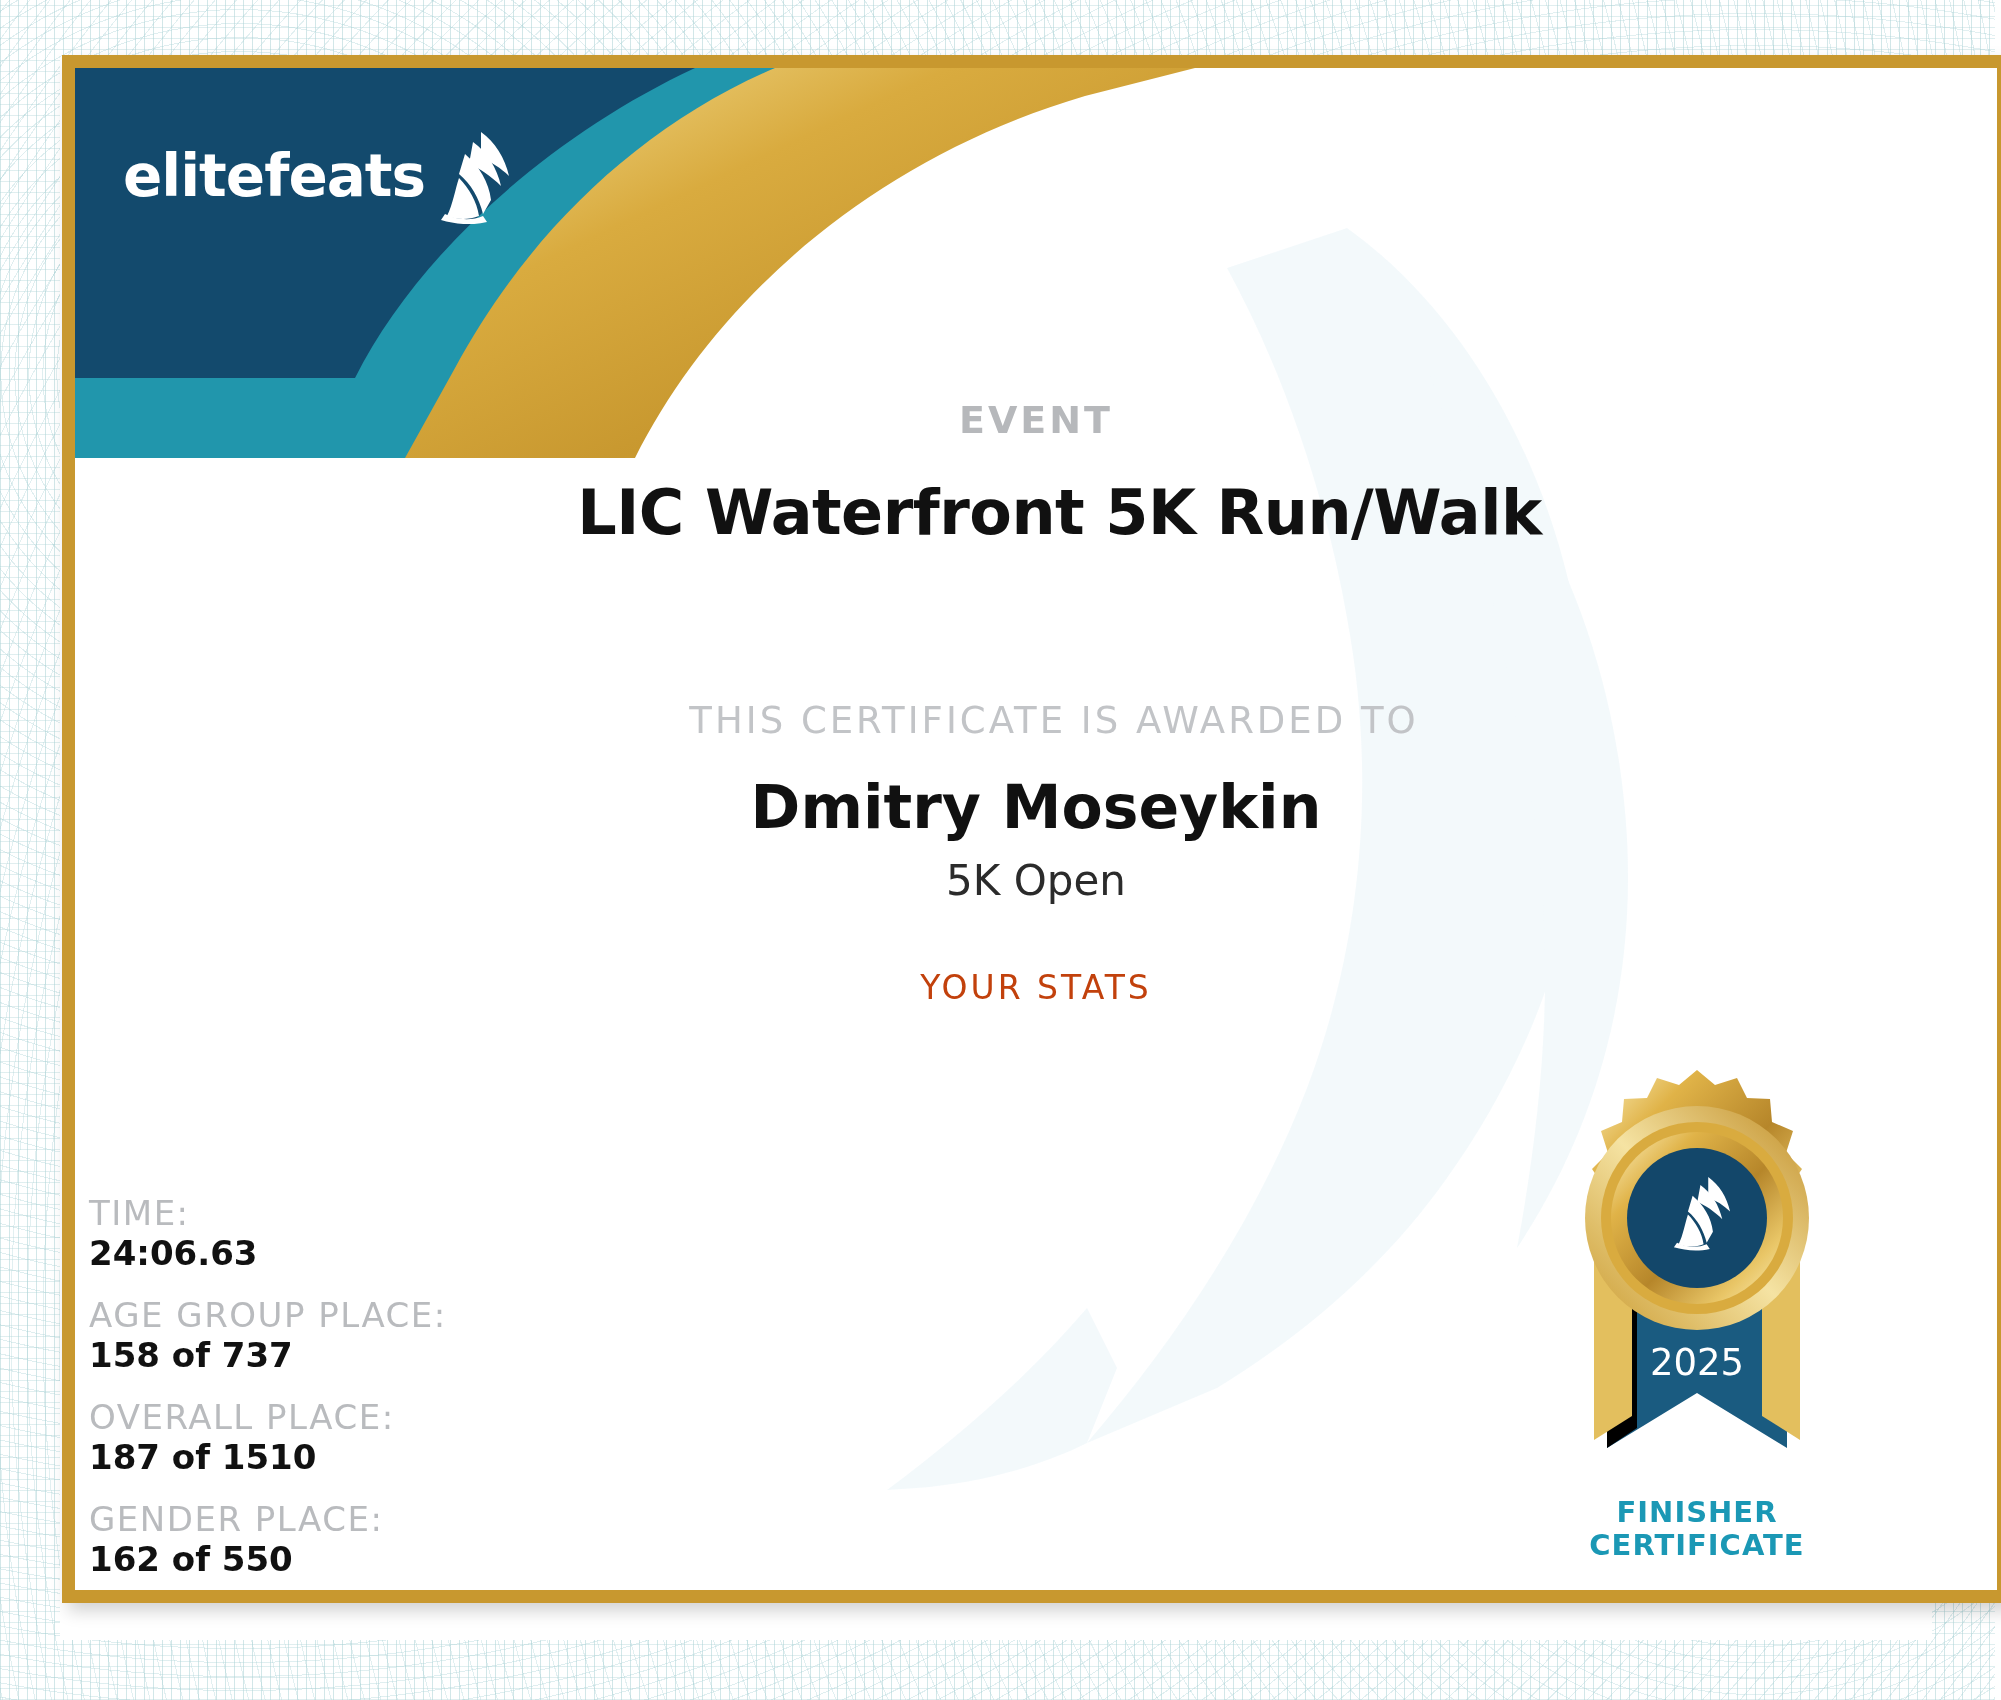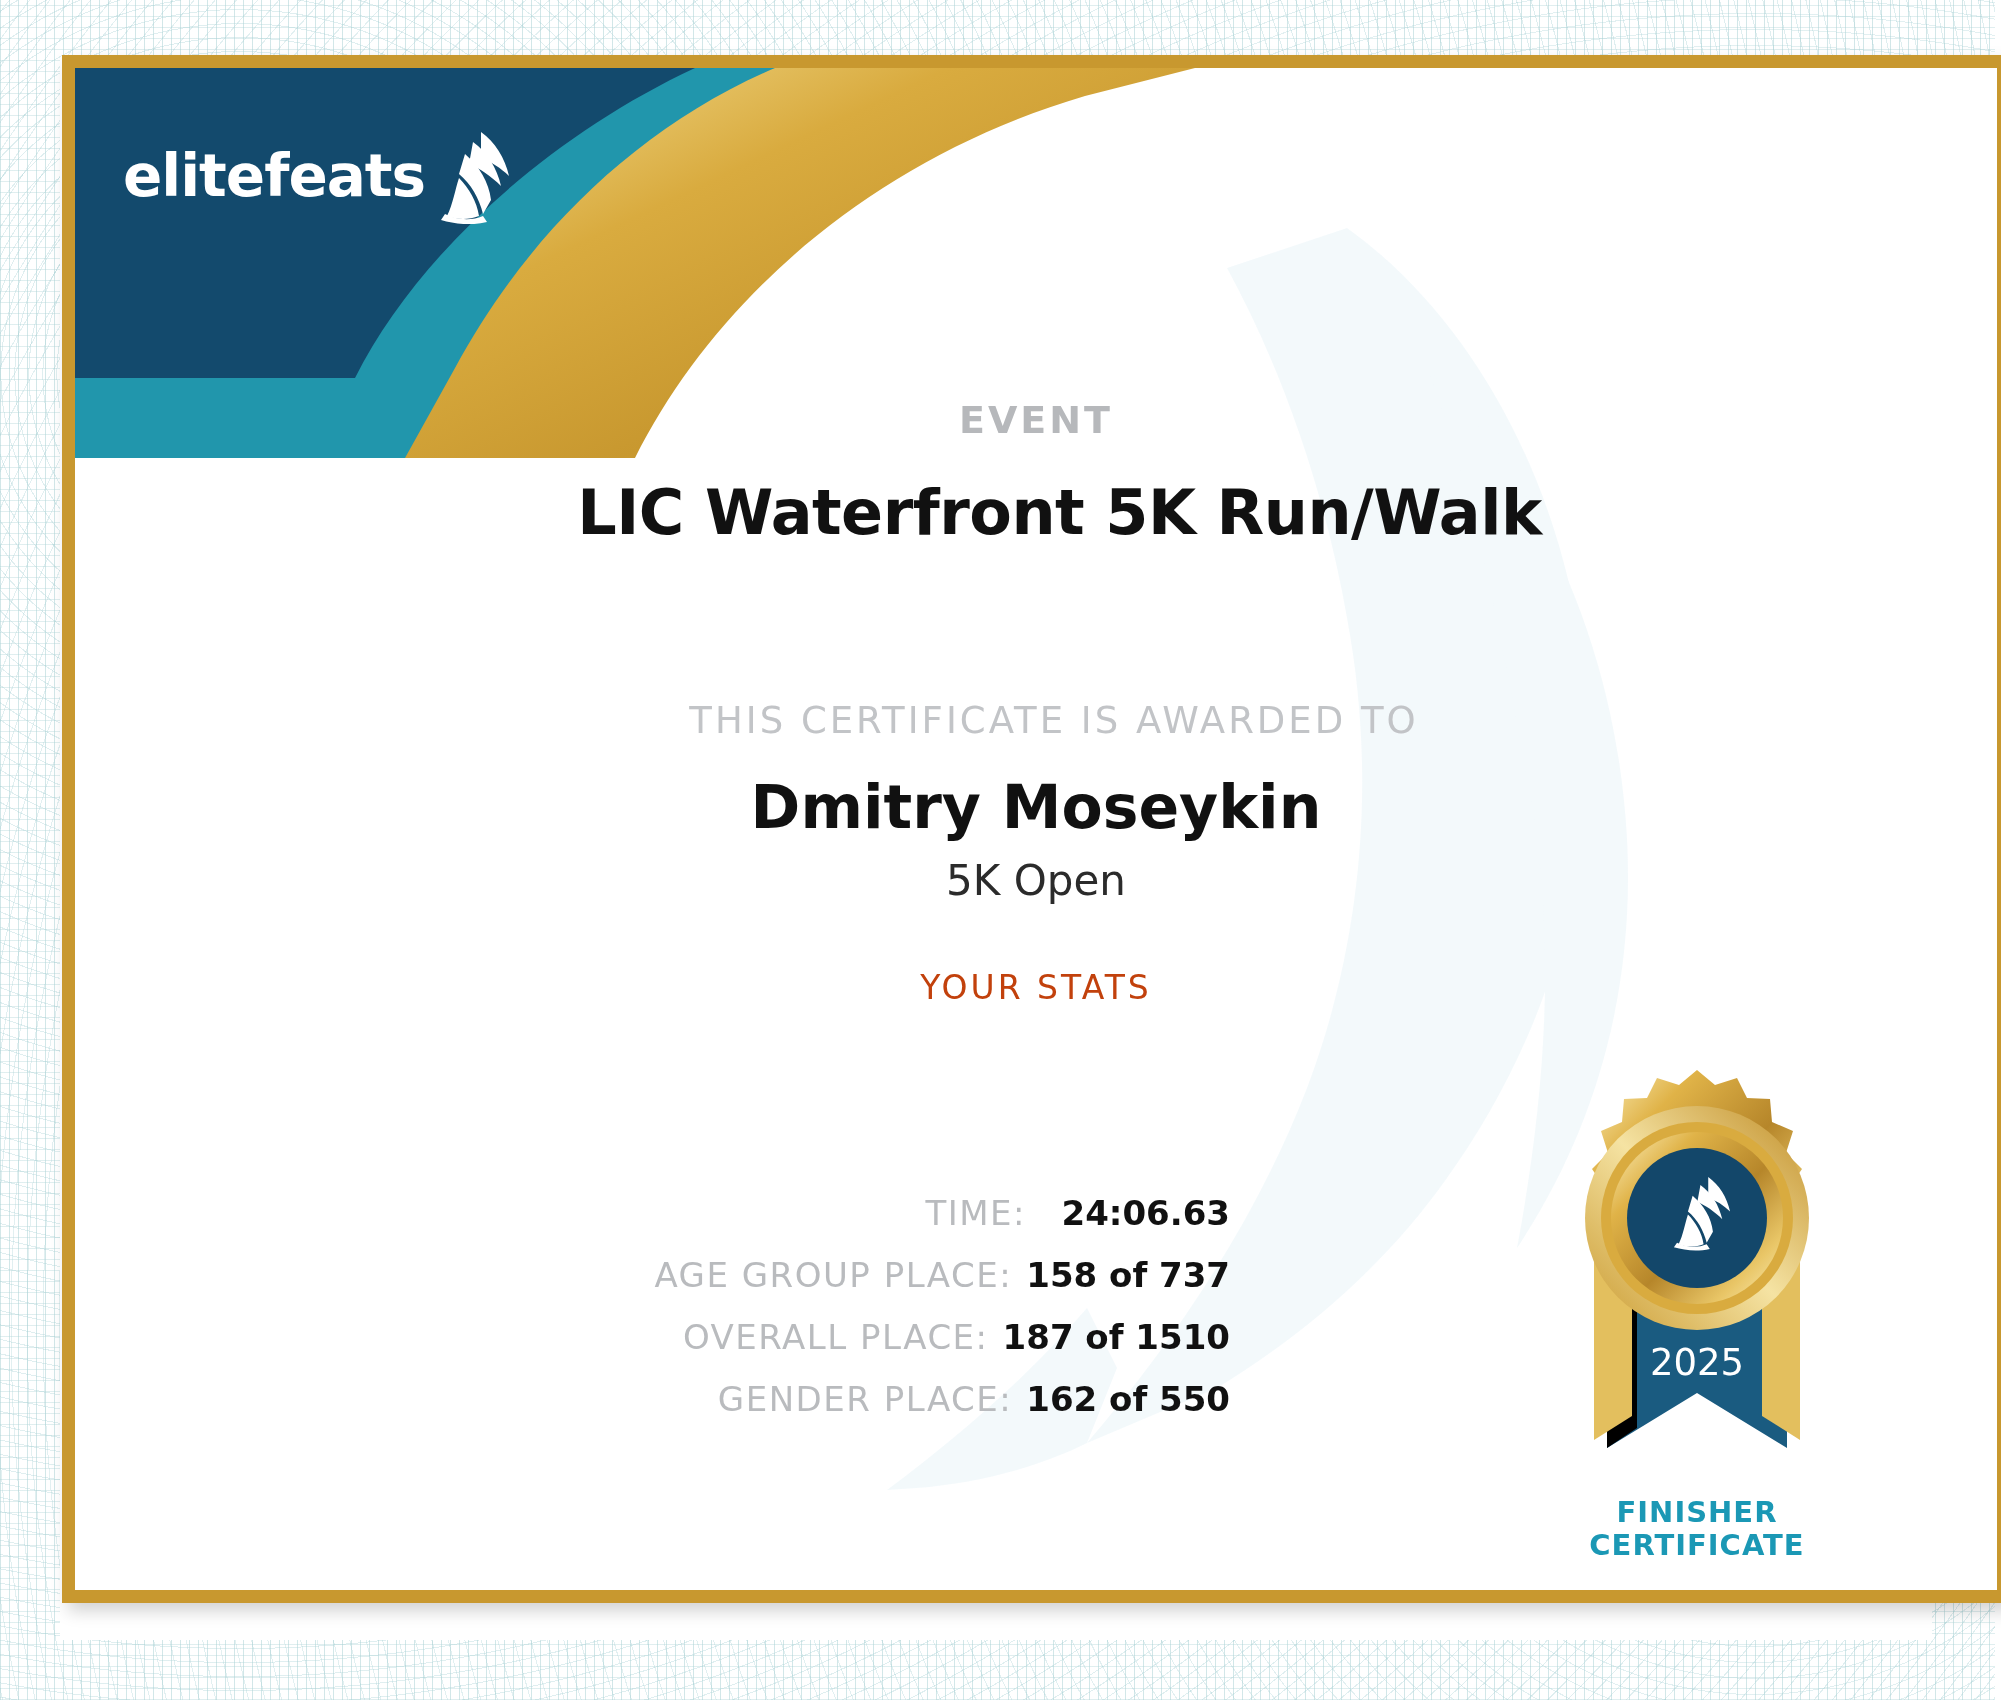"TIME:" .stat-row { flex-direction: none -> column }
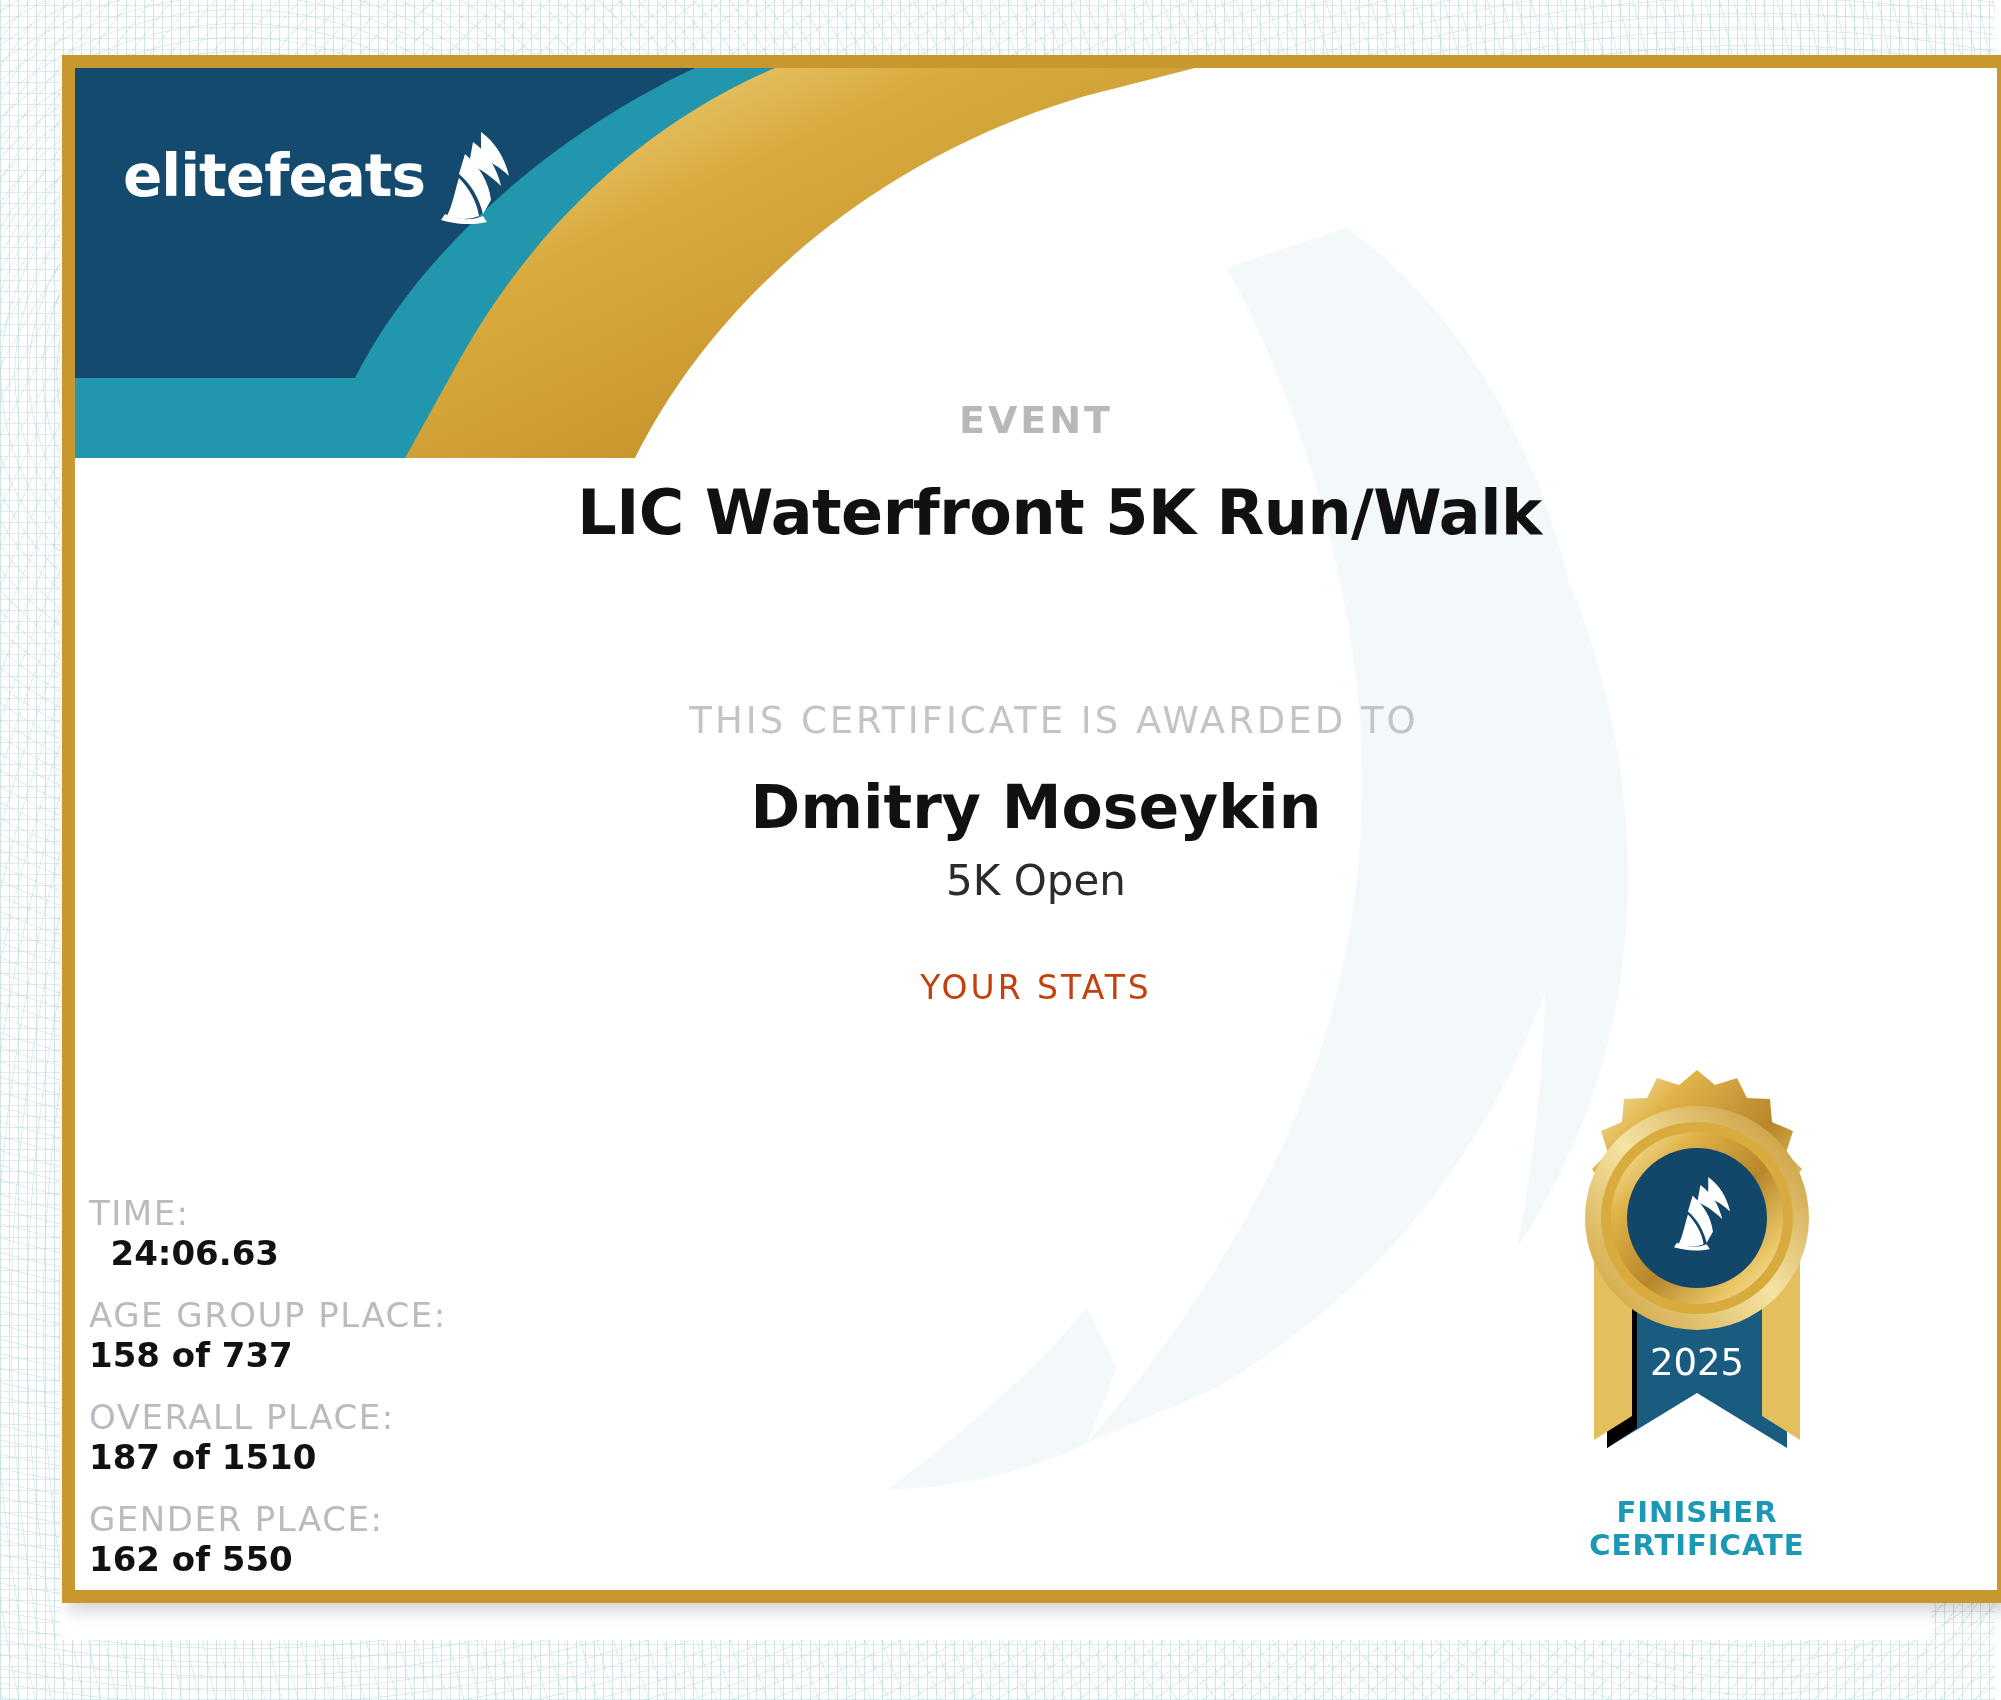"24:06.63" .stat-val { text-align: right -> left }
